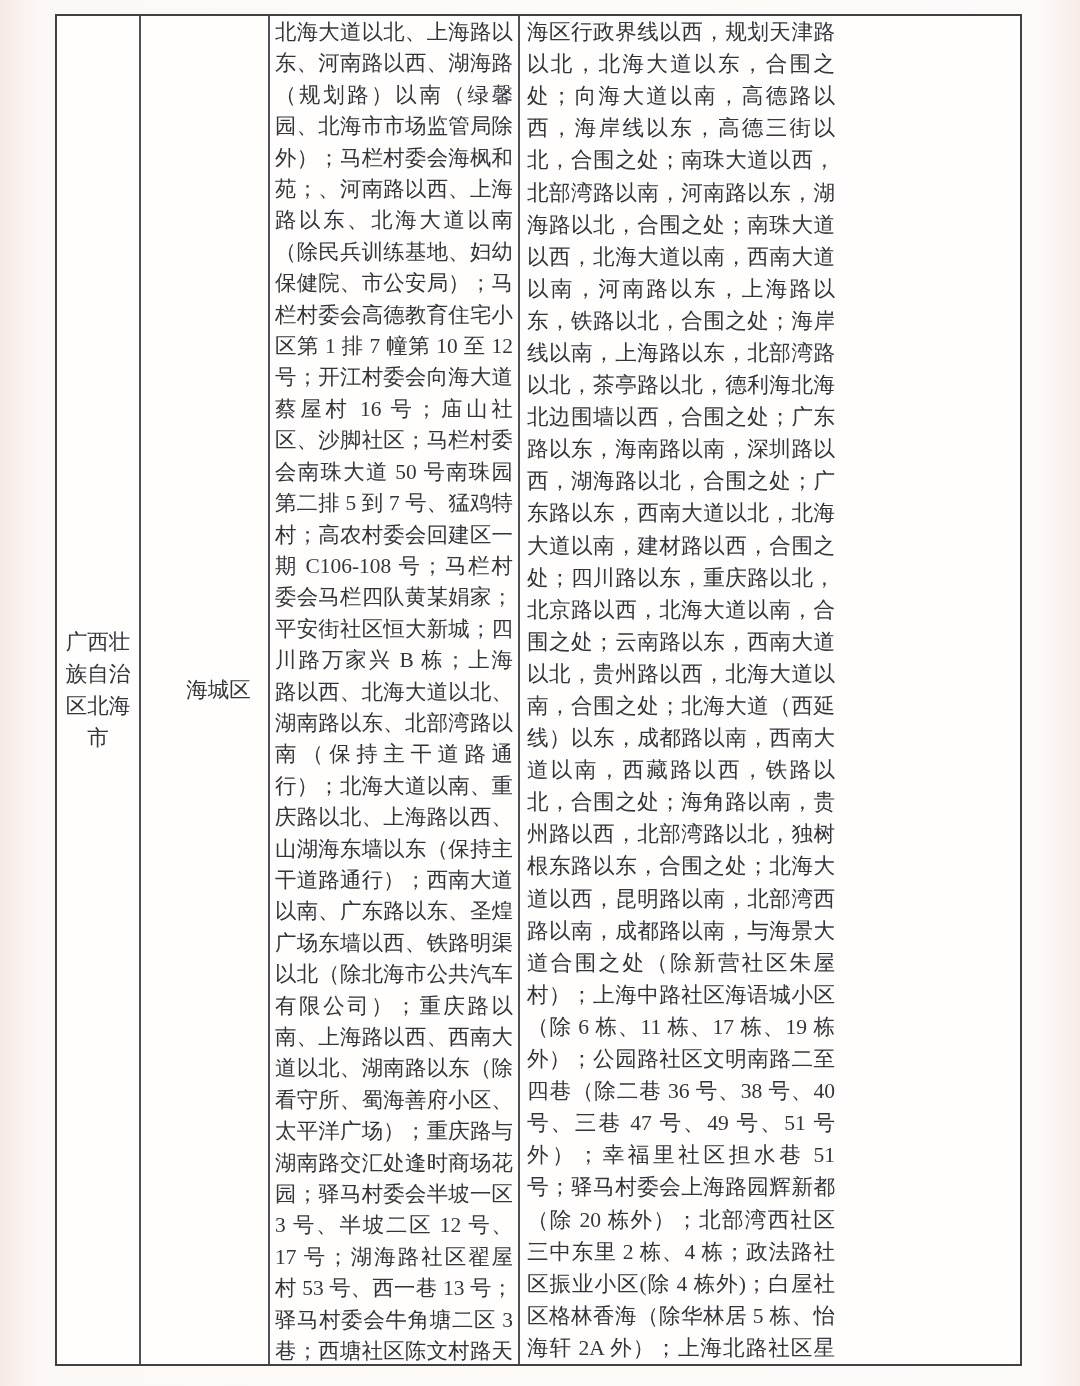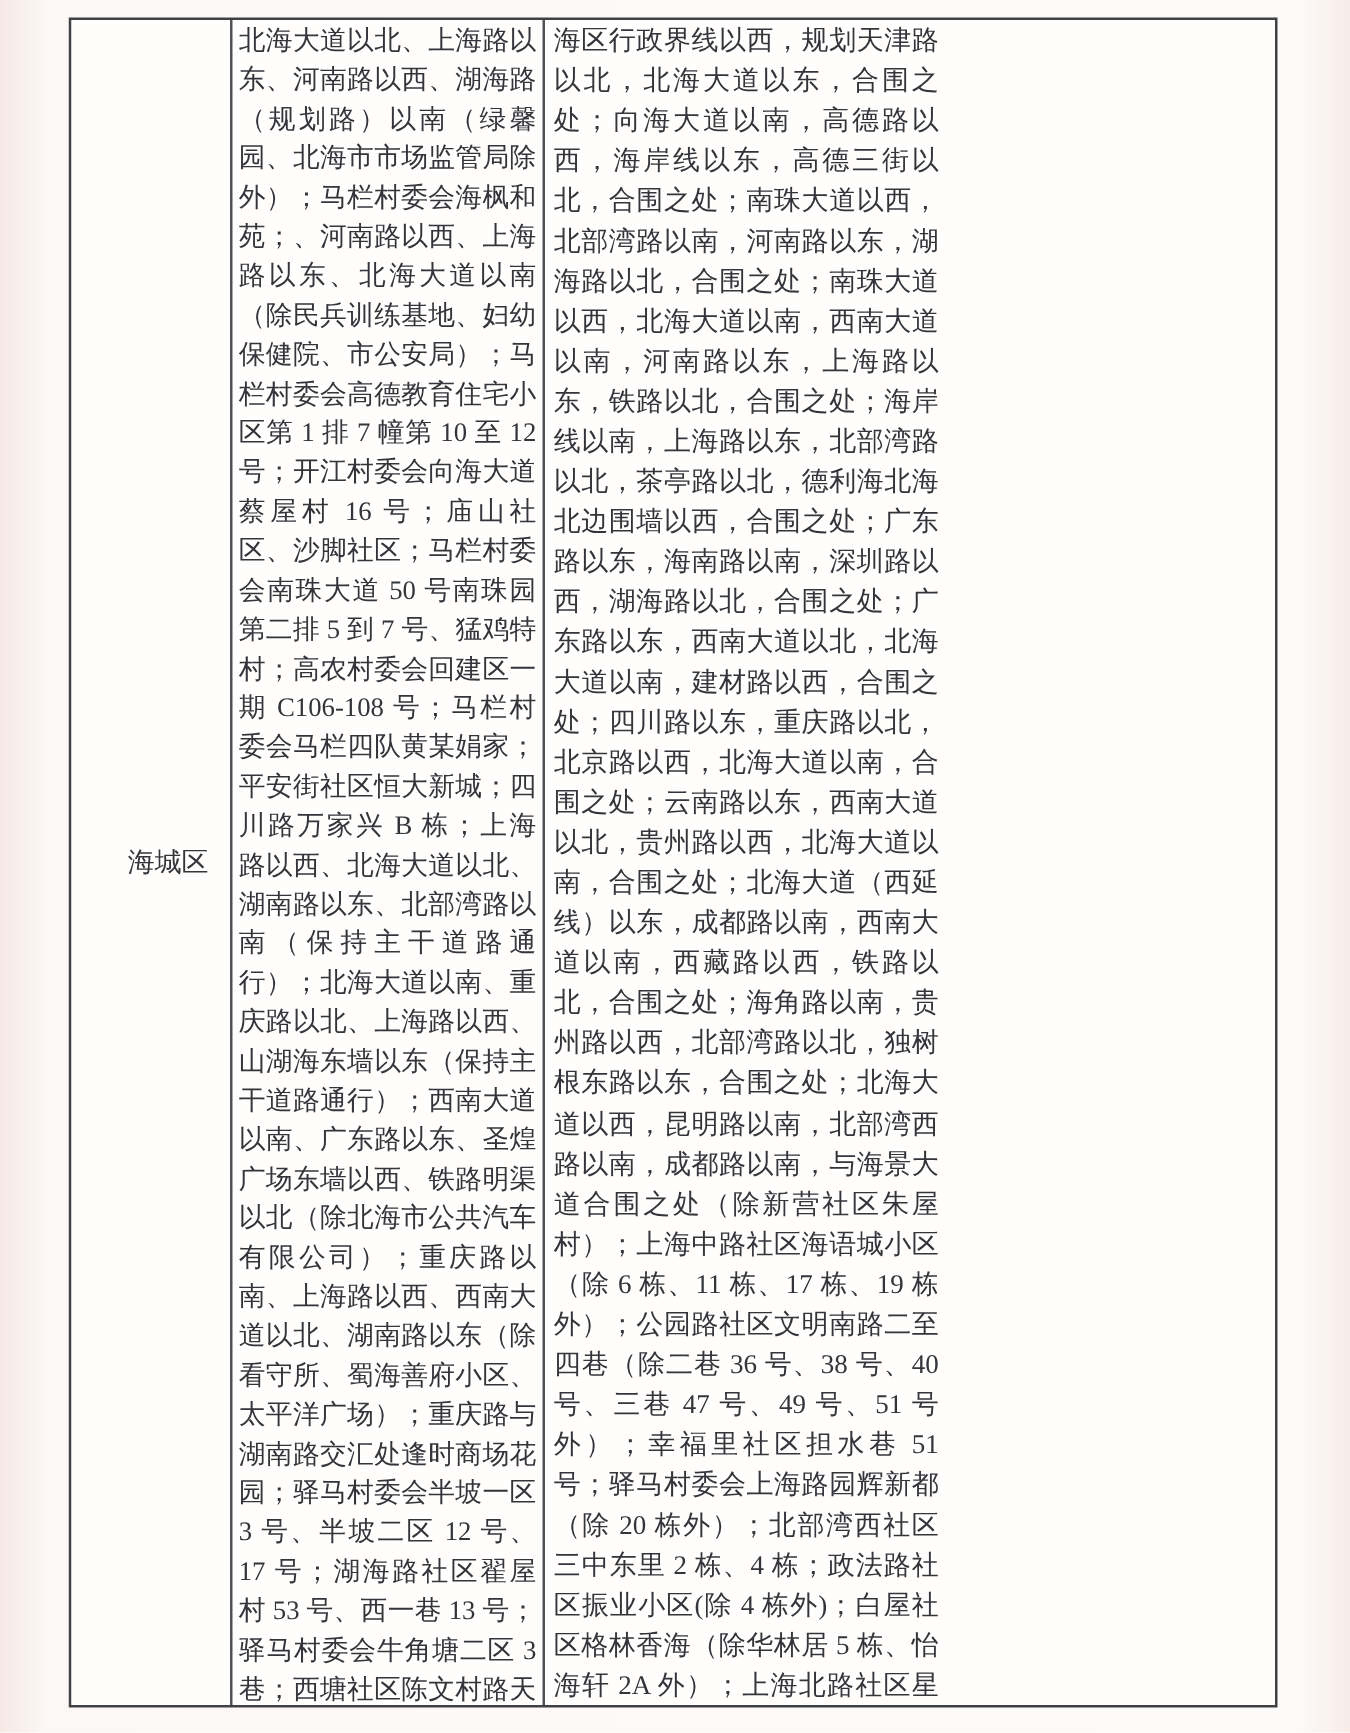"广西壮族自治区北海市" div.cell { html: none -> <div> <div>广西壮族自治区北海市</div> </div> }
